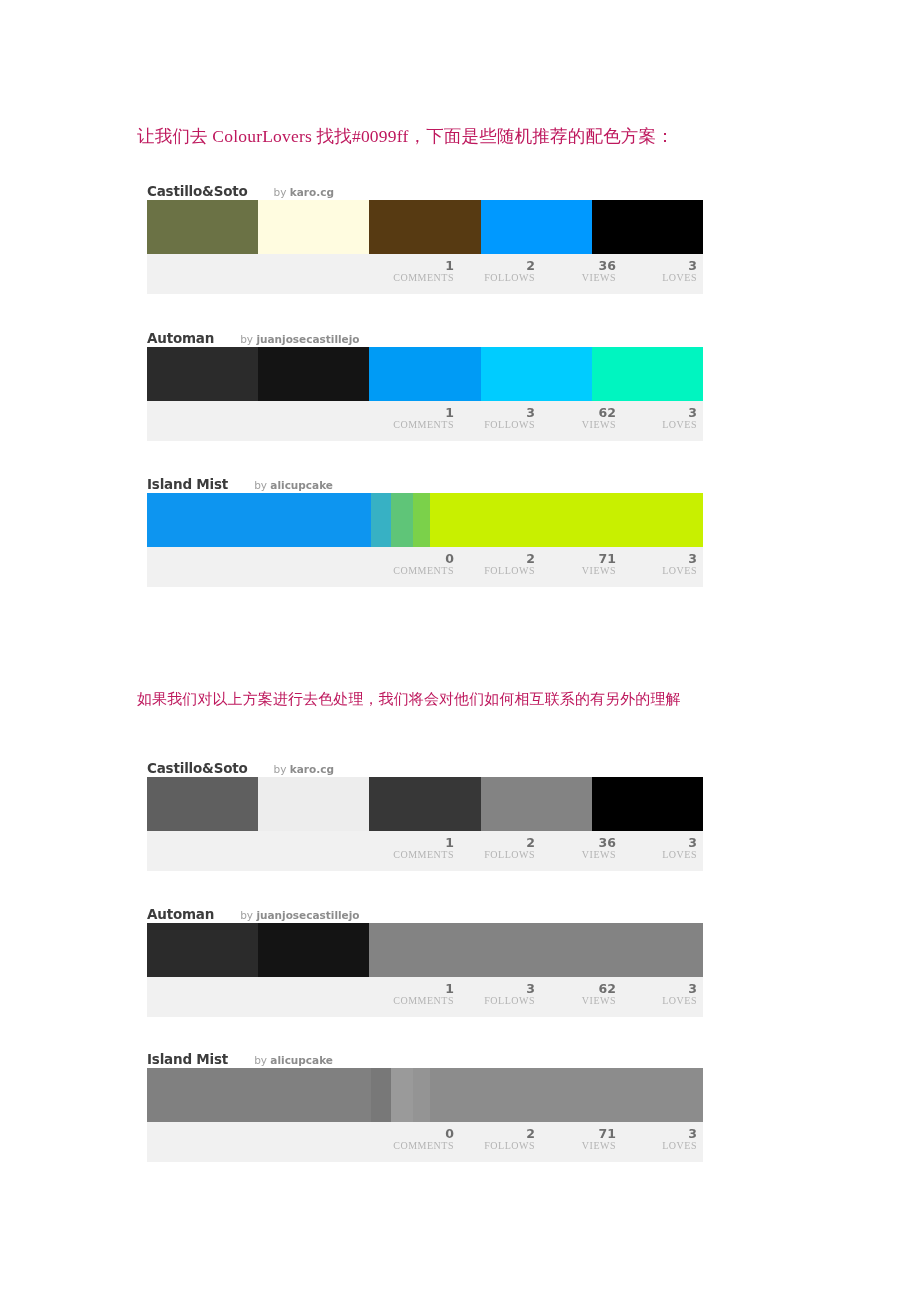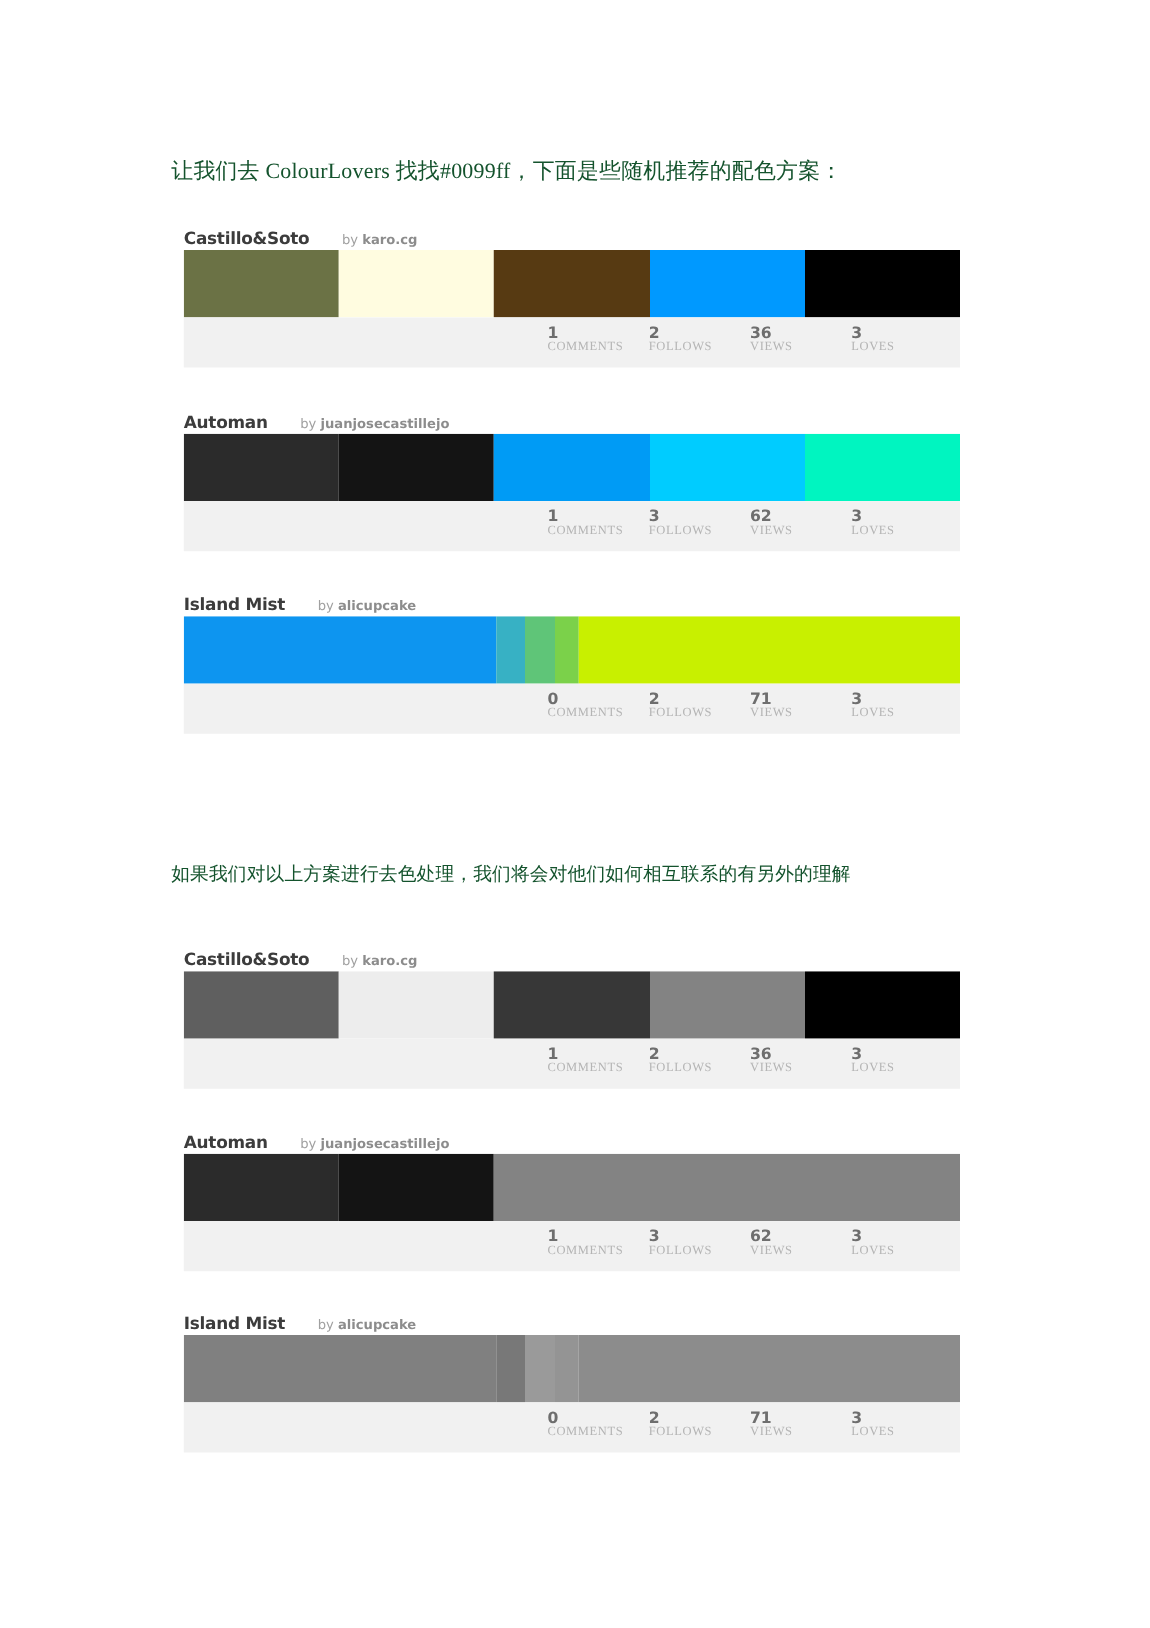"让我们去 ColourLovers" .para { color: #14532d -> #be185d }
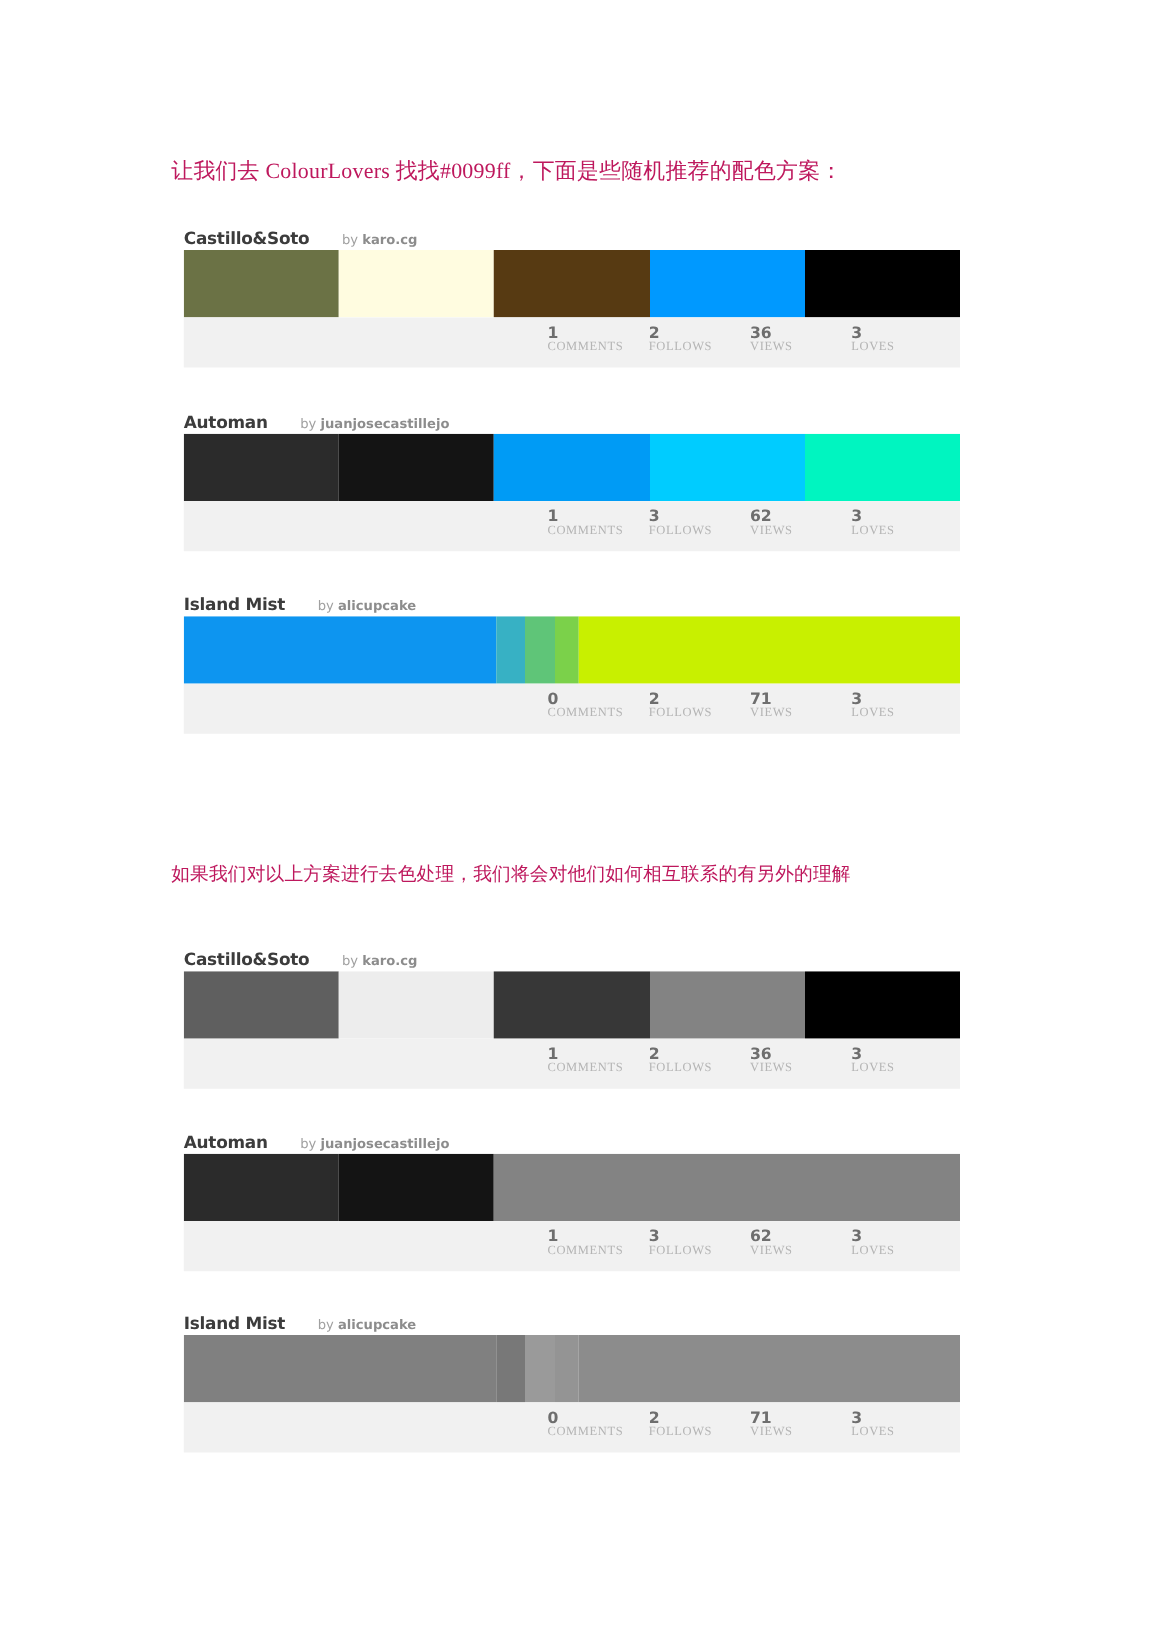"Castillo&Soto" .palette { text-align: none -> right; width: 621px -> 556px }
